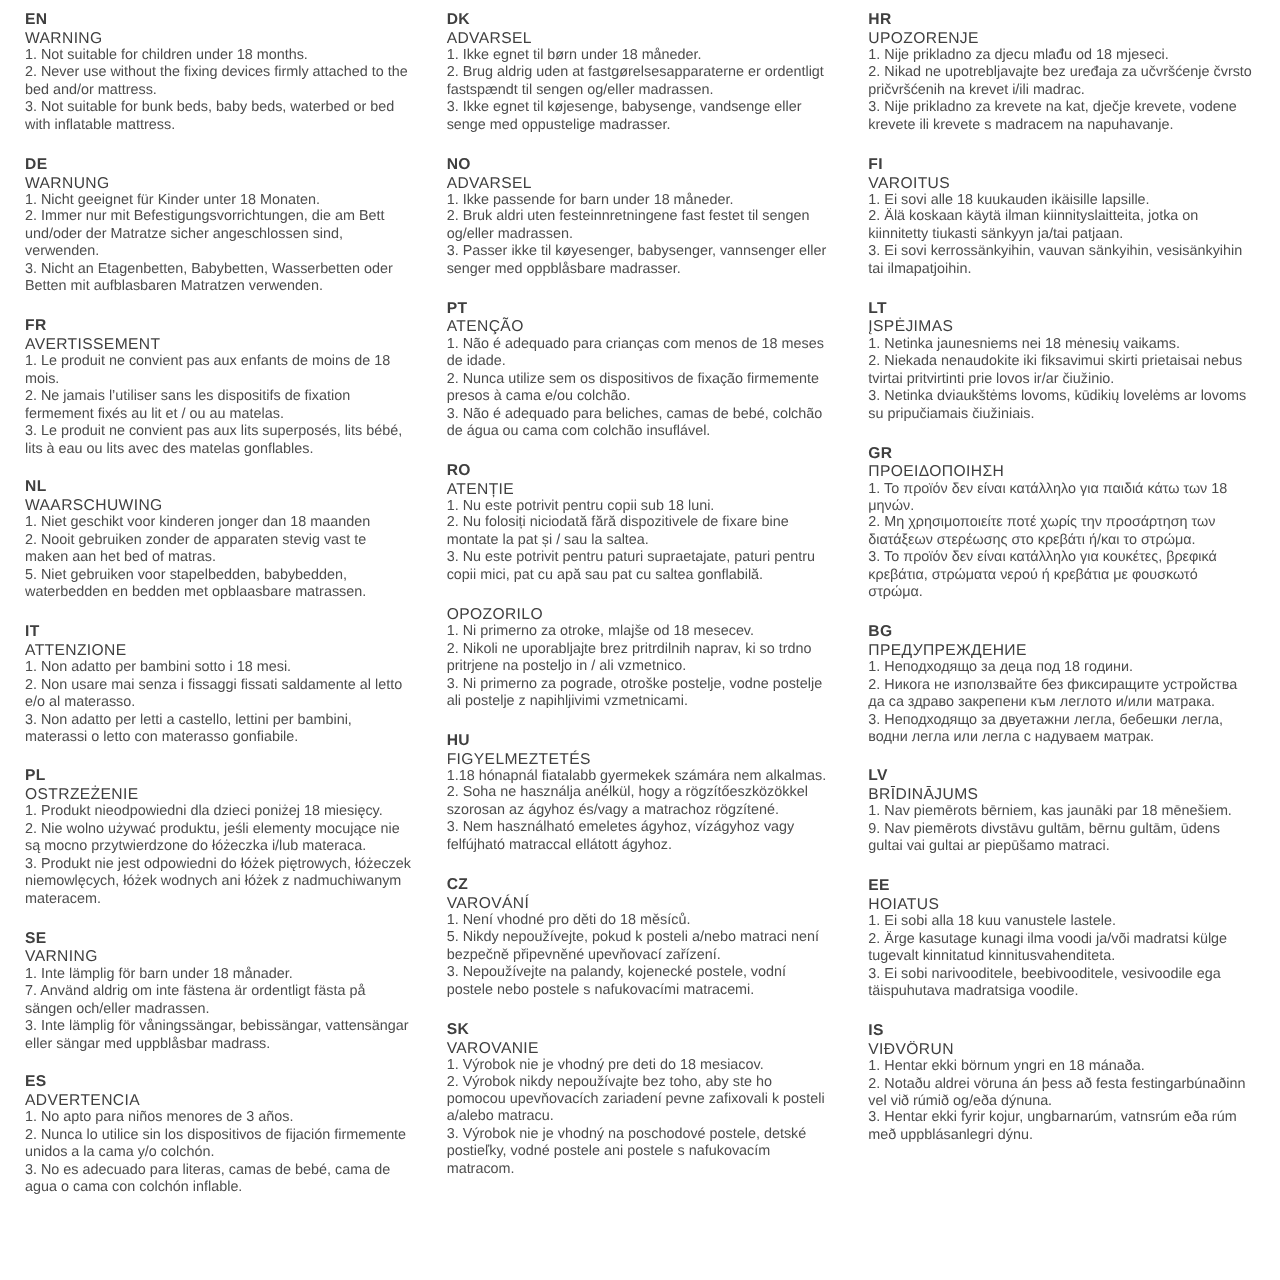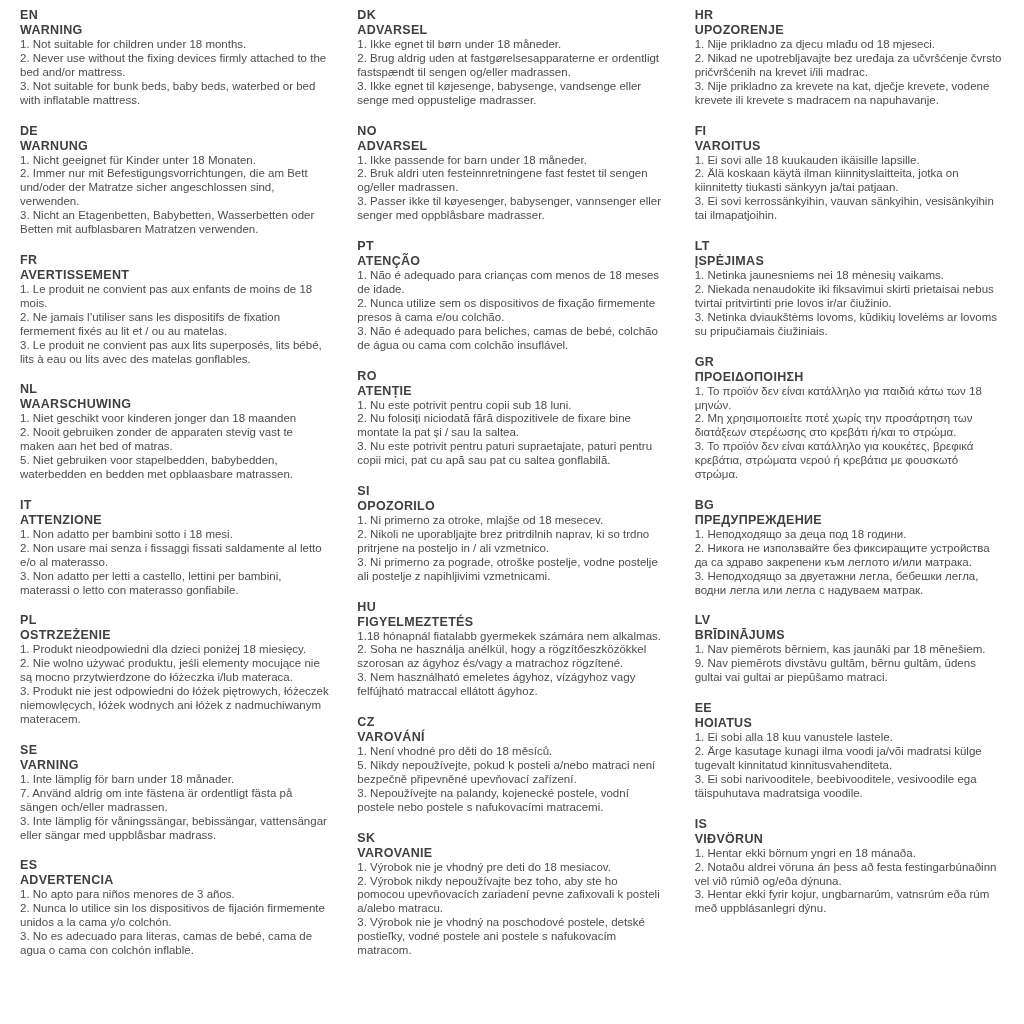"WARNING" .heading { font-weight: 700 -> 400 }
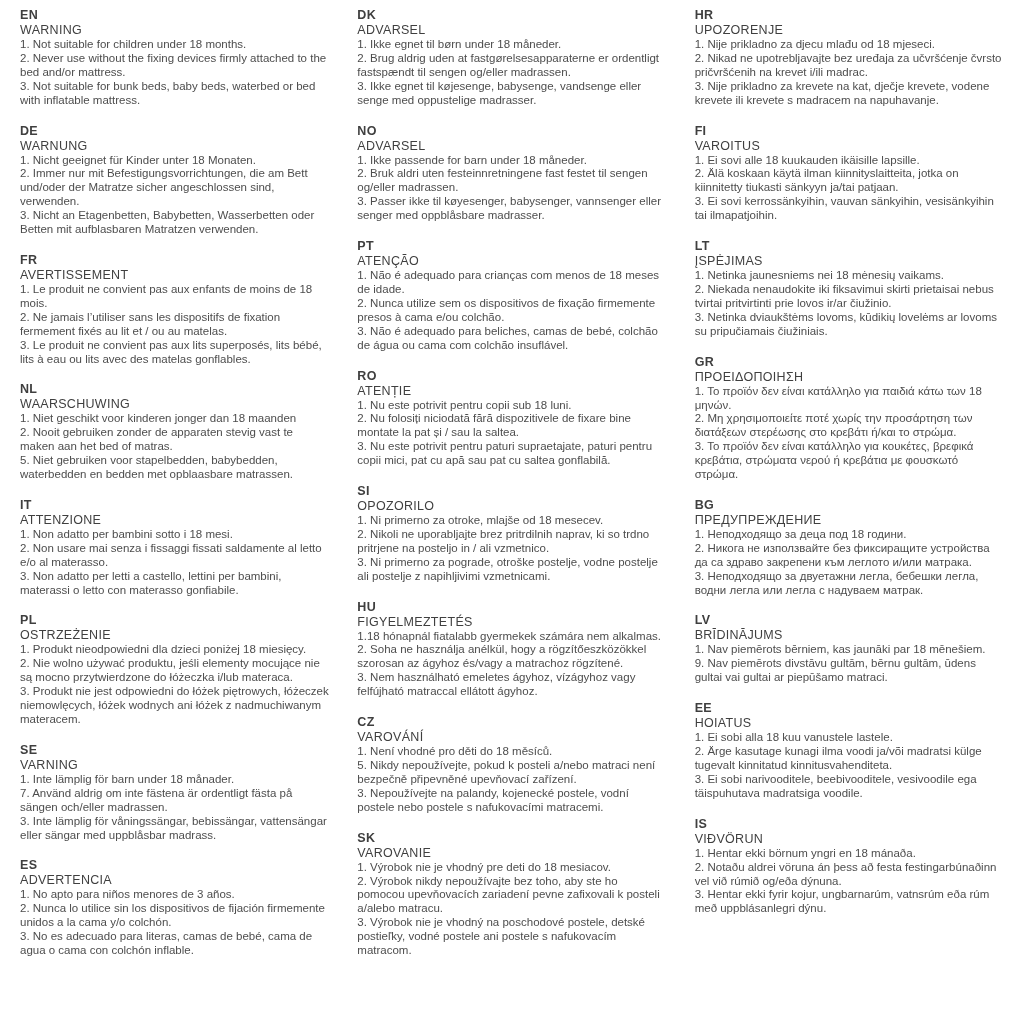"SI" div.code { html: <div>SI</div> -> none }
